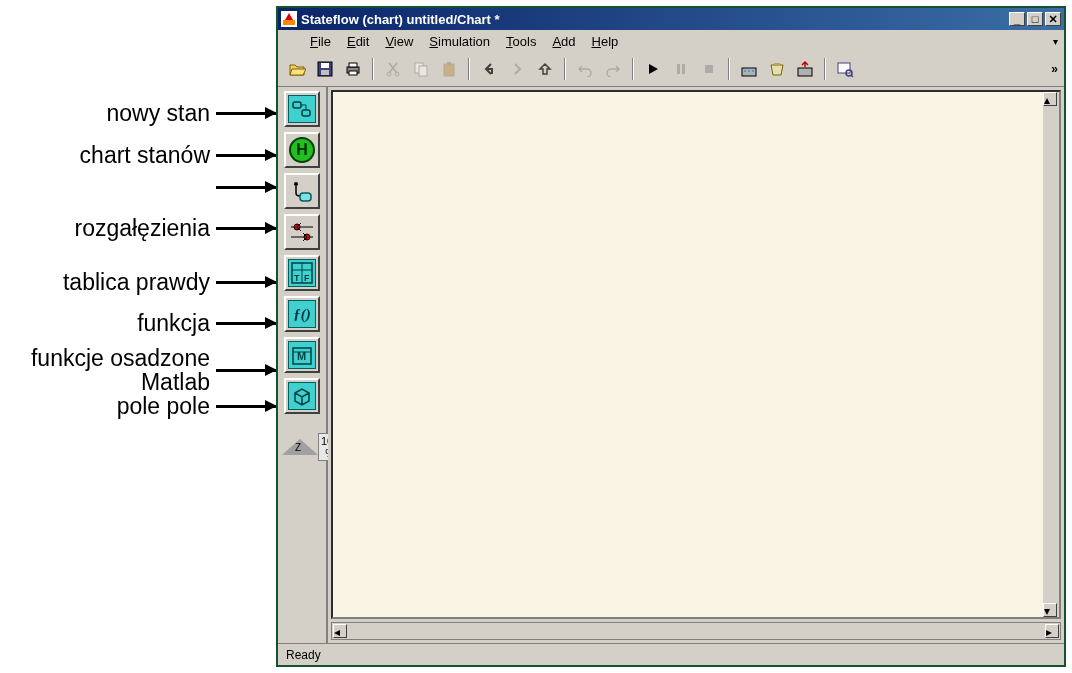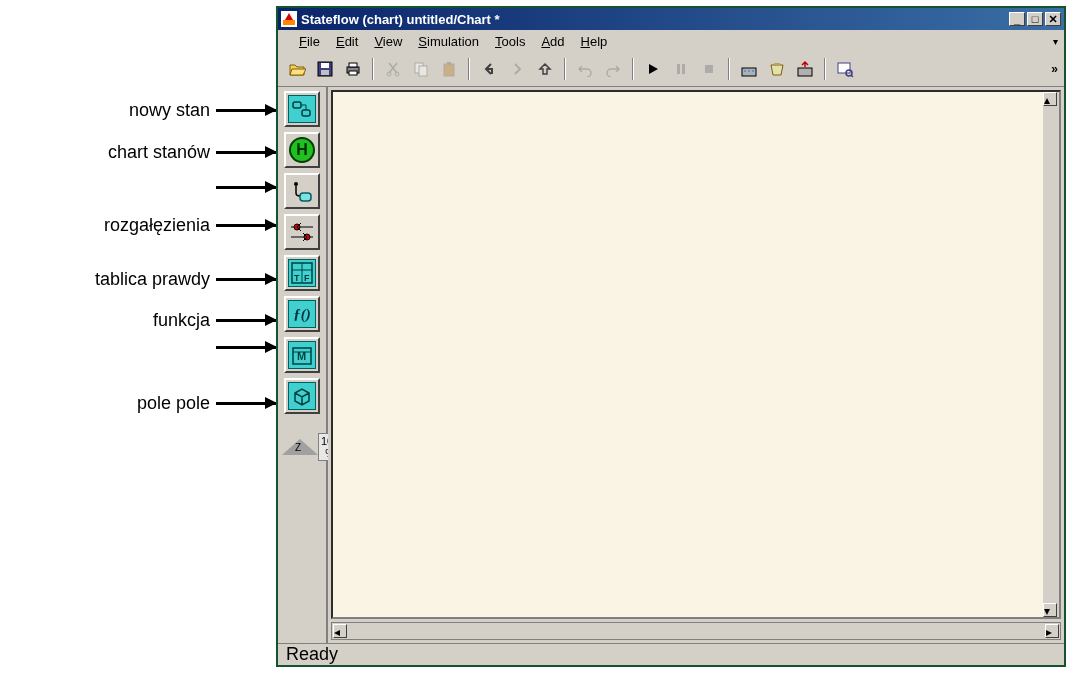"File" .menubar { padding: 2px 13px -> 2px 24px }
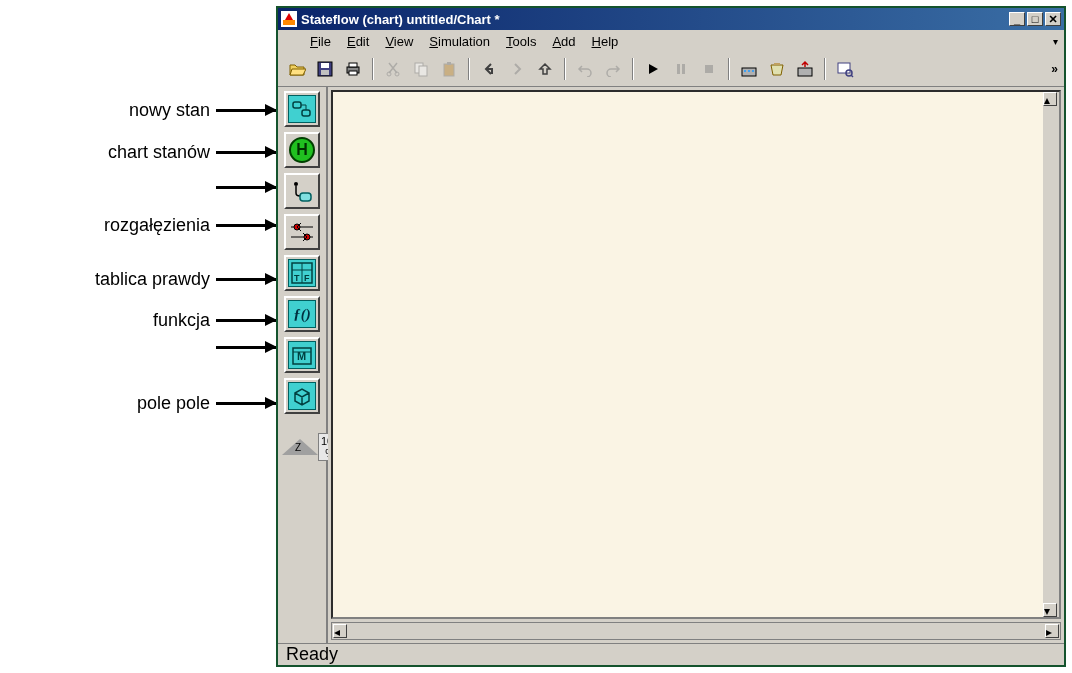"nowy stan" .annotation .label { font-size: 18px -> 23px }
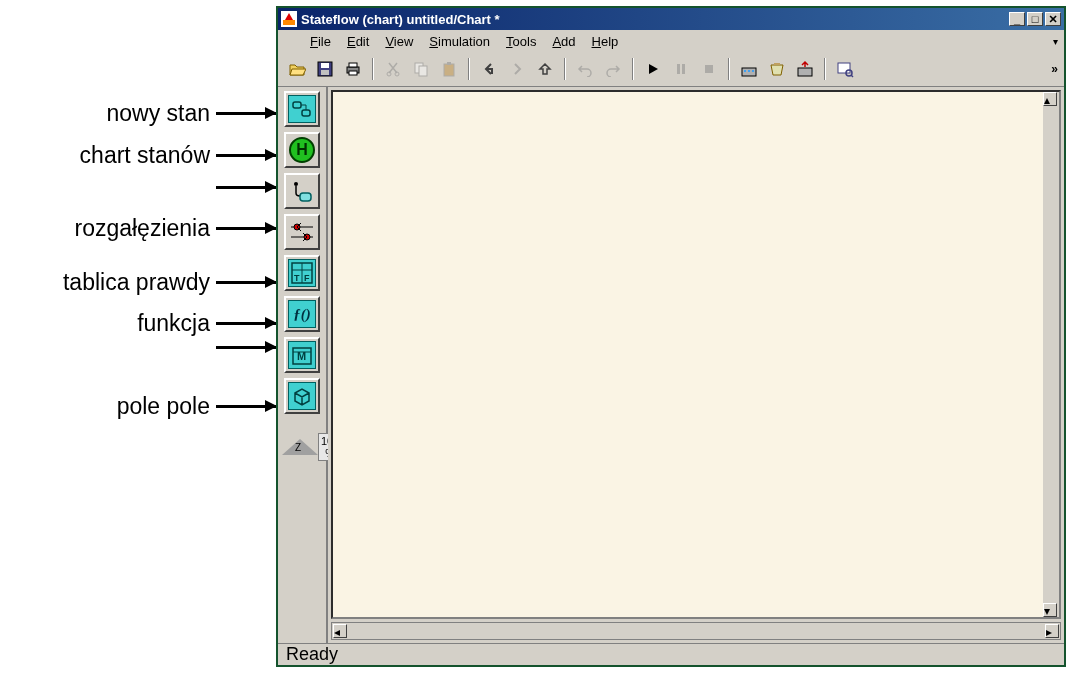"funkcje osadzone" span.label { html: none -> <span>funkcje osadzone<br>Matlab</span> }
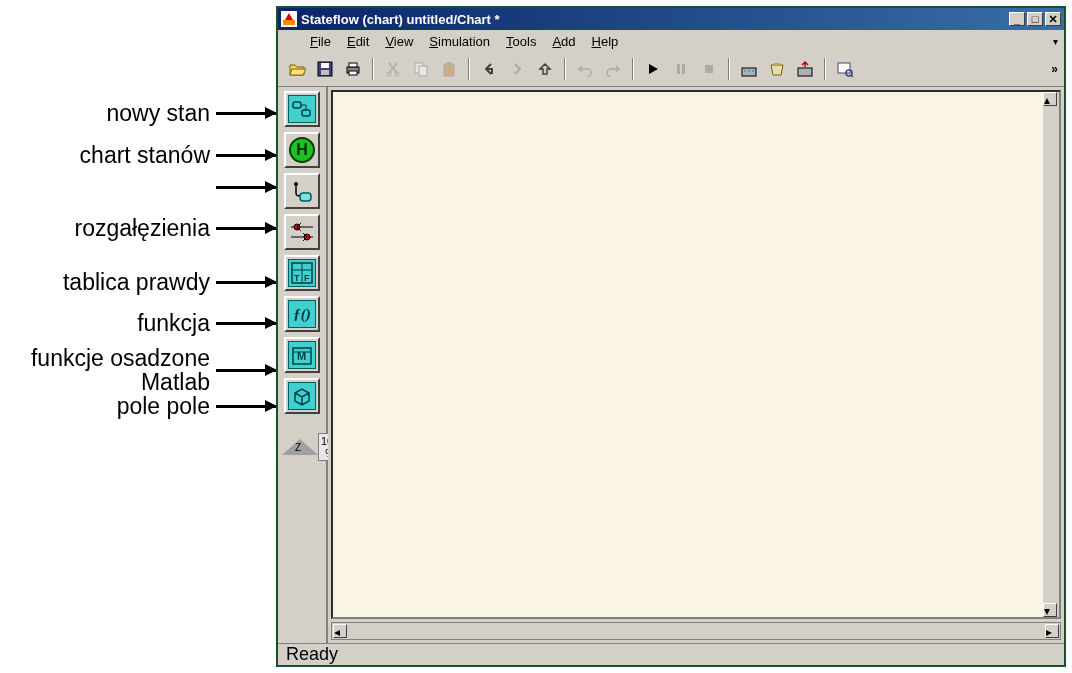"Ready" .statusbar { font-size: 18px -> 12px }
